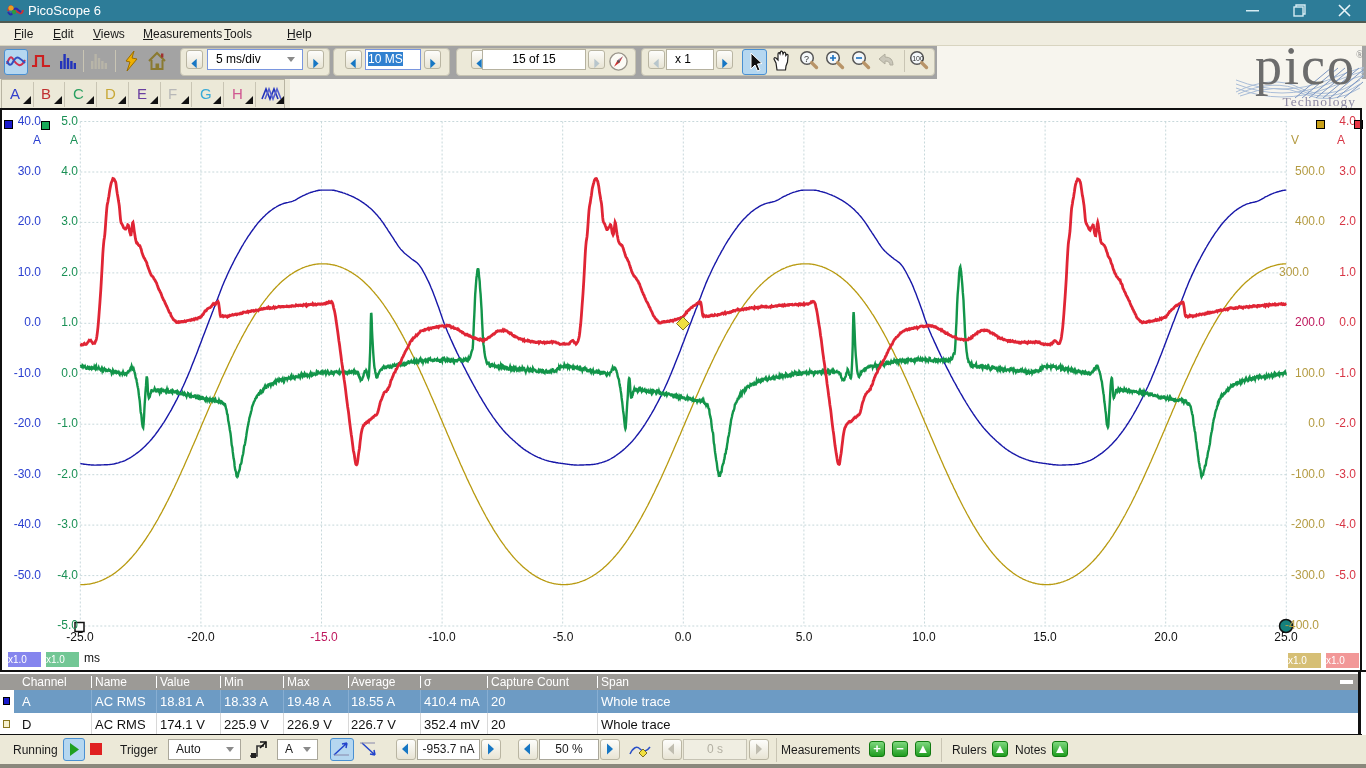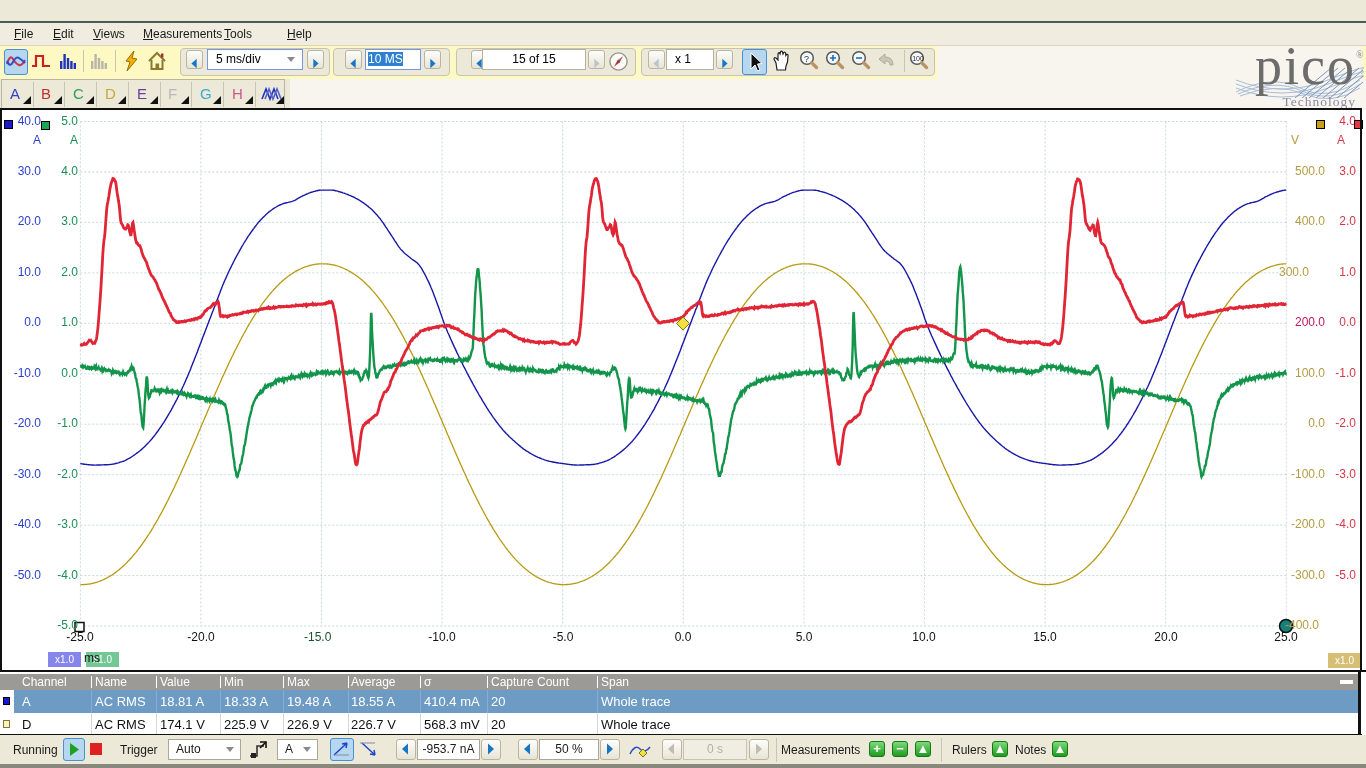"PicoScope 6" div { html: none -> <div> <svg> <path></path> <path></path> <circle></circle> <circle></circle> </svg> <span>PicoScope 6</span> <svg> <rect></rect> </svg> <svg> <rect></rect> <path></path> </svg> <svg> <path></path> </svg> </div> }
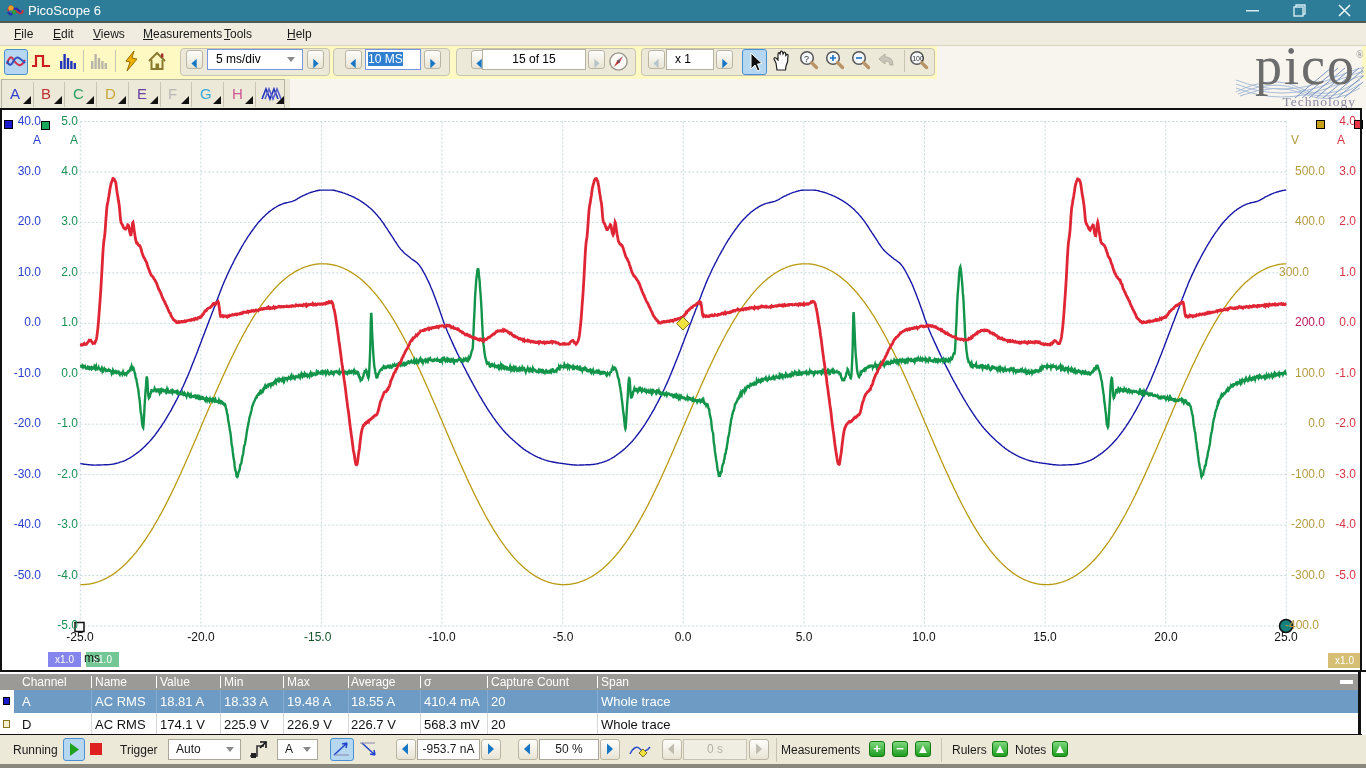"5 ms/div" #tbar { background: #fef9c3 -> #a3a3a3 }
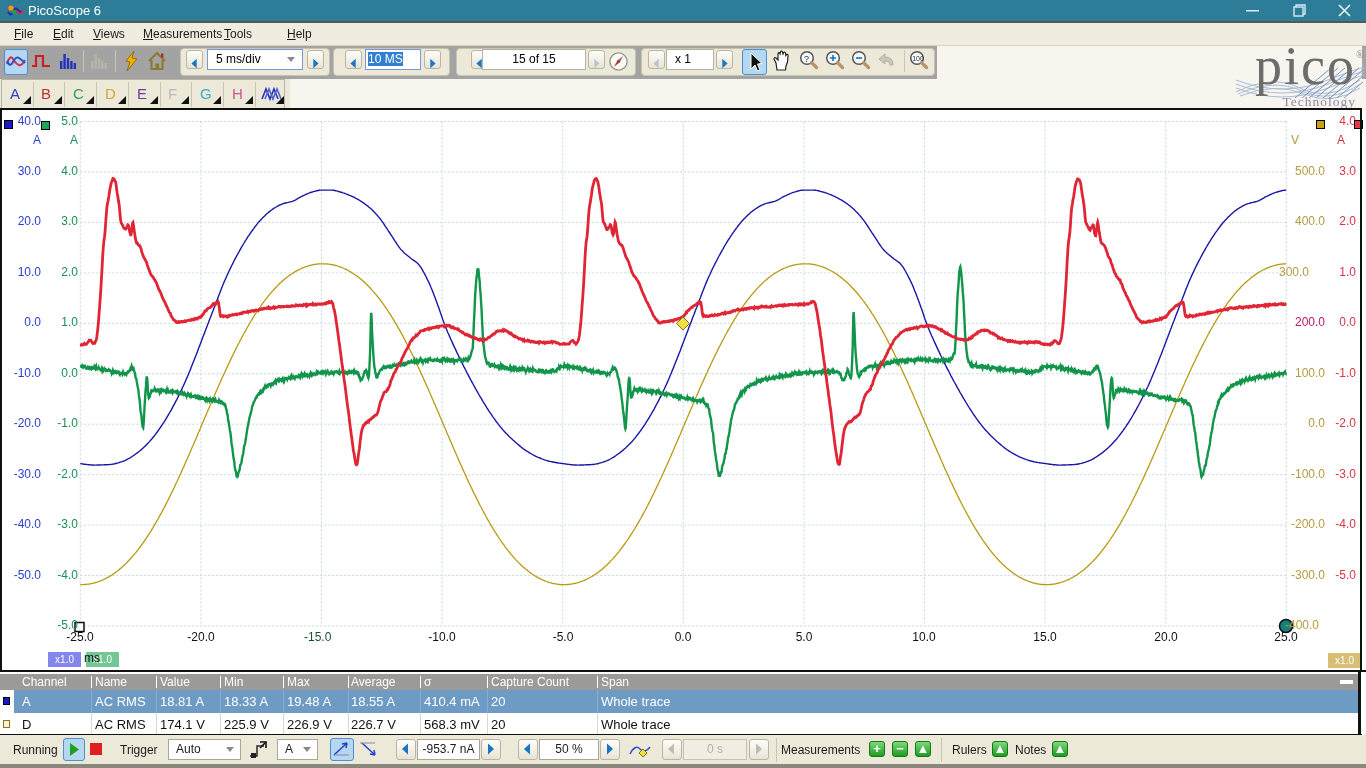"-15.0" div.al { color: #14532d -> #be185d; left: 304px -> 294px; text-align: left -> center }
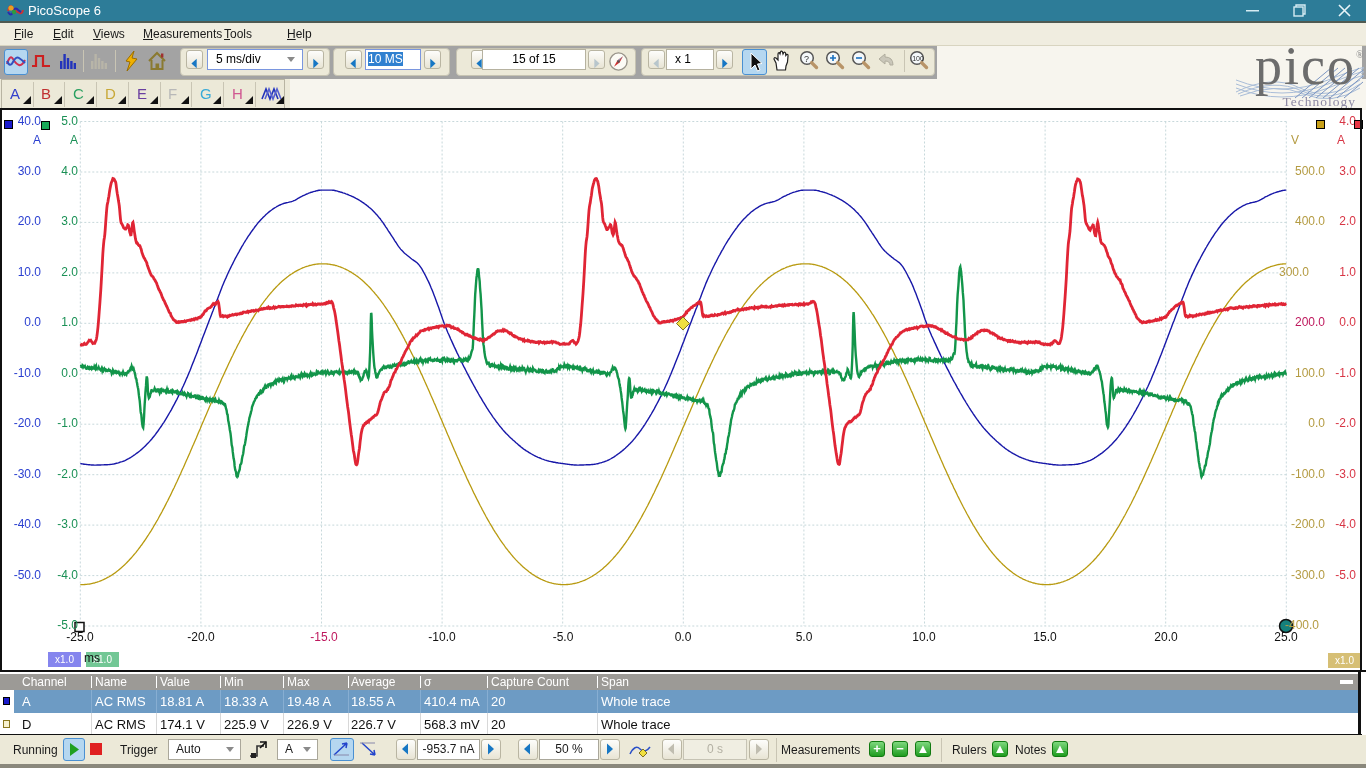"x1.0" .badge { margin-left: 40px -> none; text-align: center -> none }
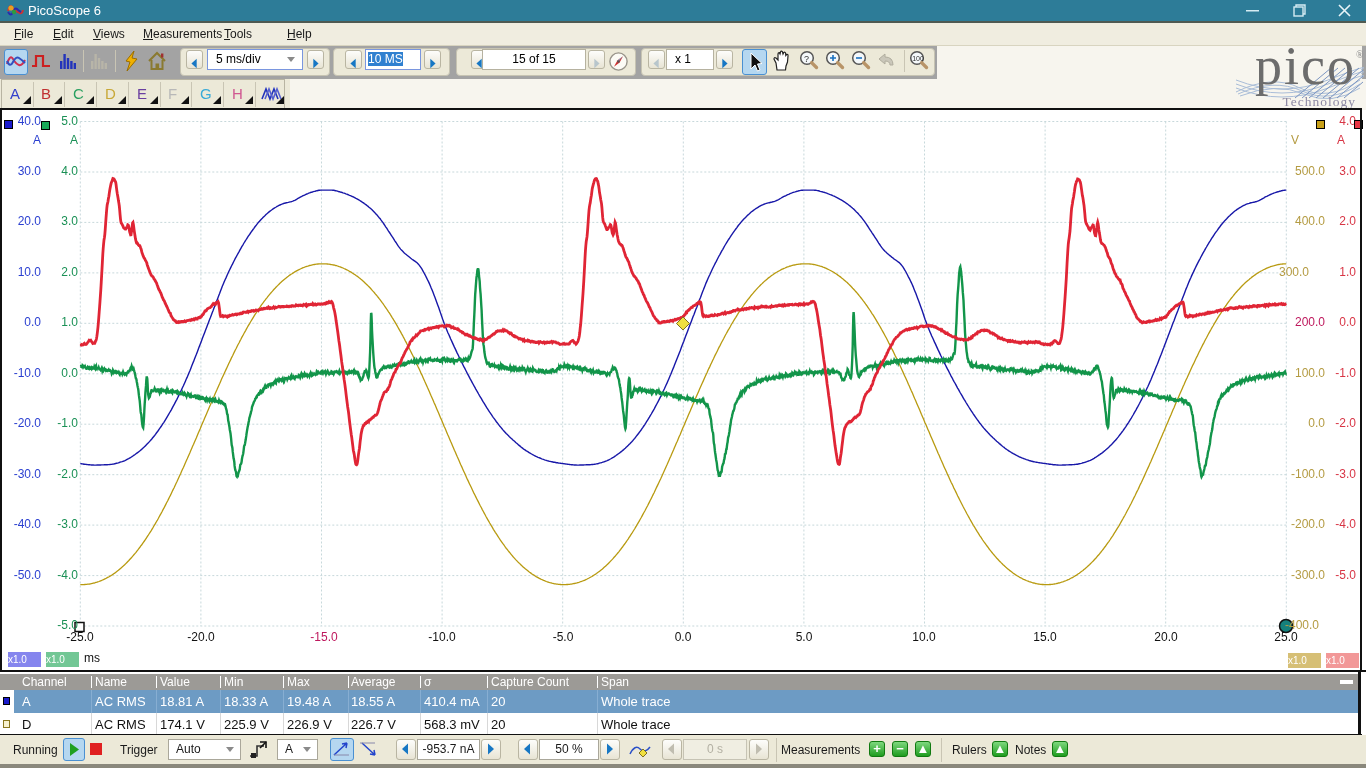"568.3 mV" span { text: 568.3 -> 352.4 }
